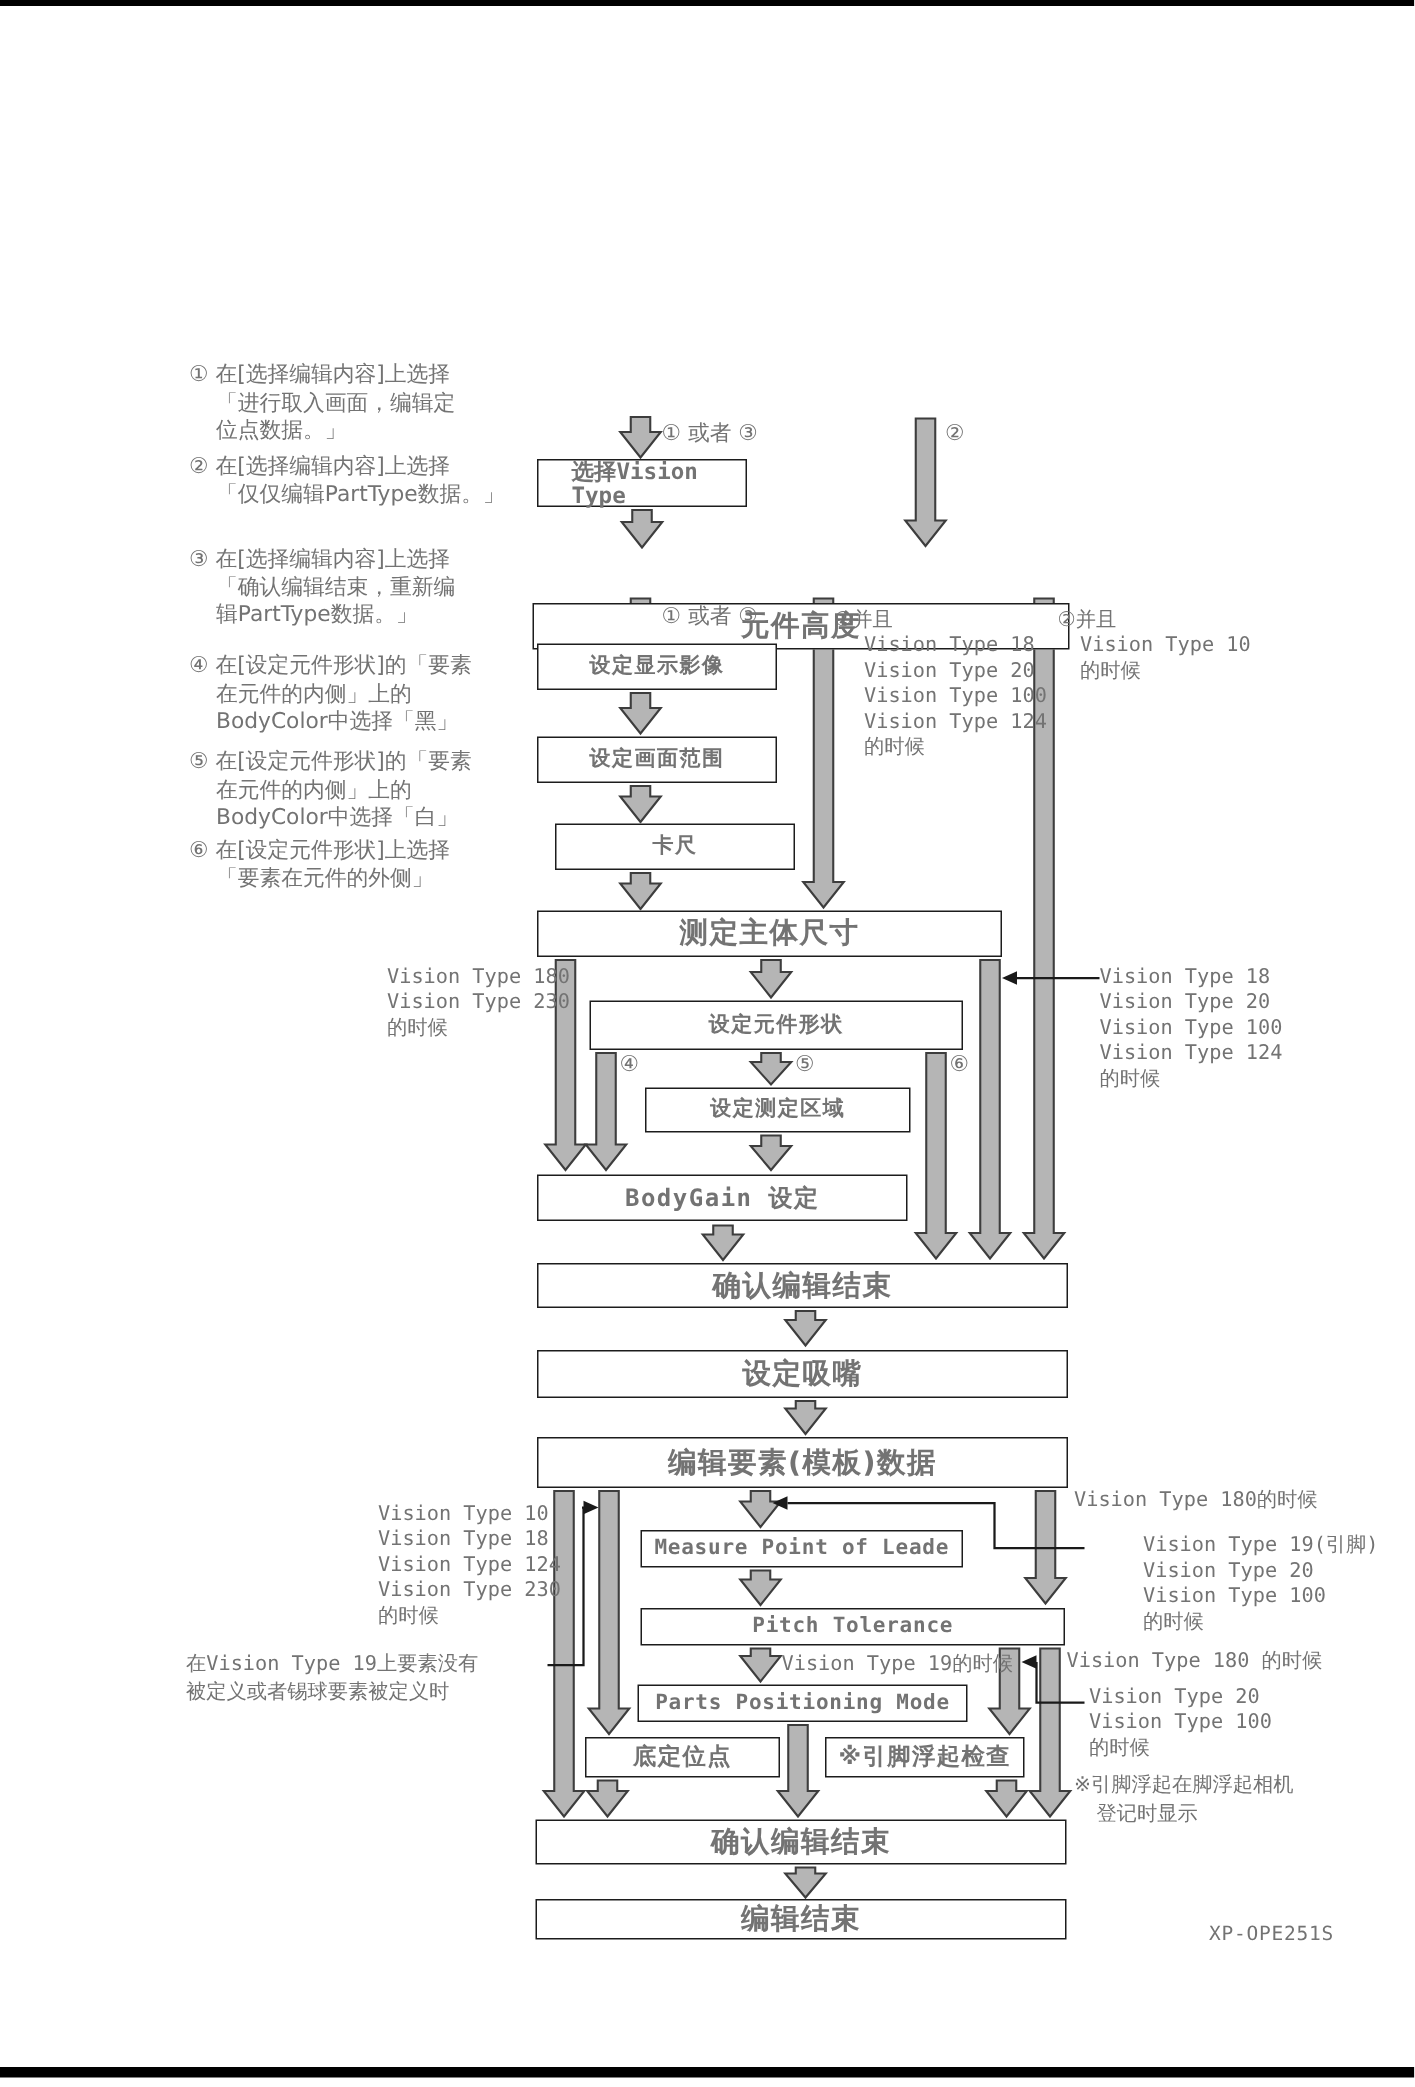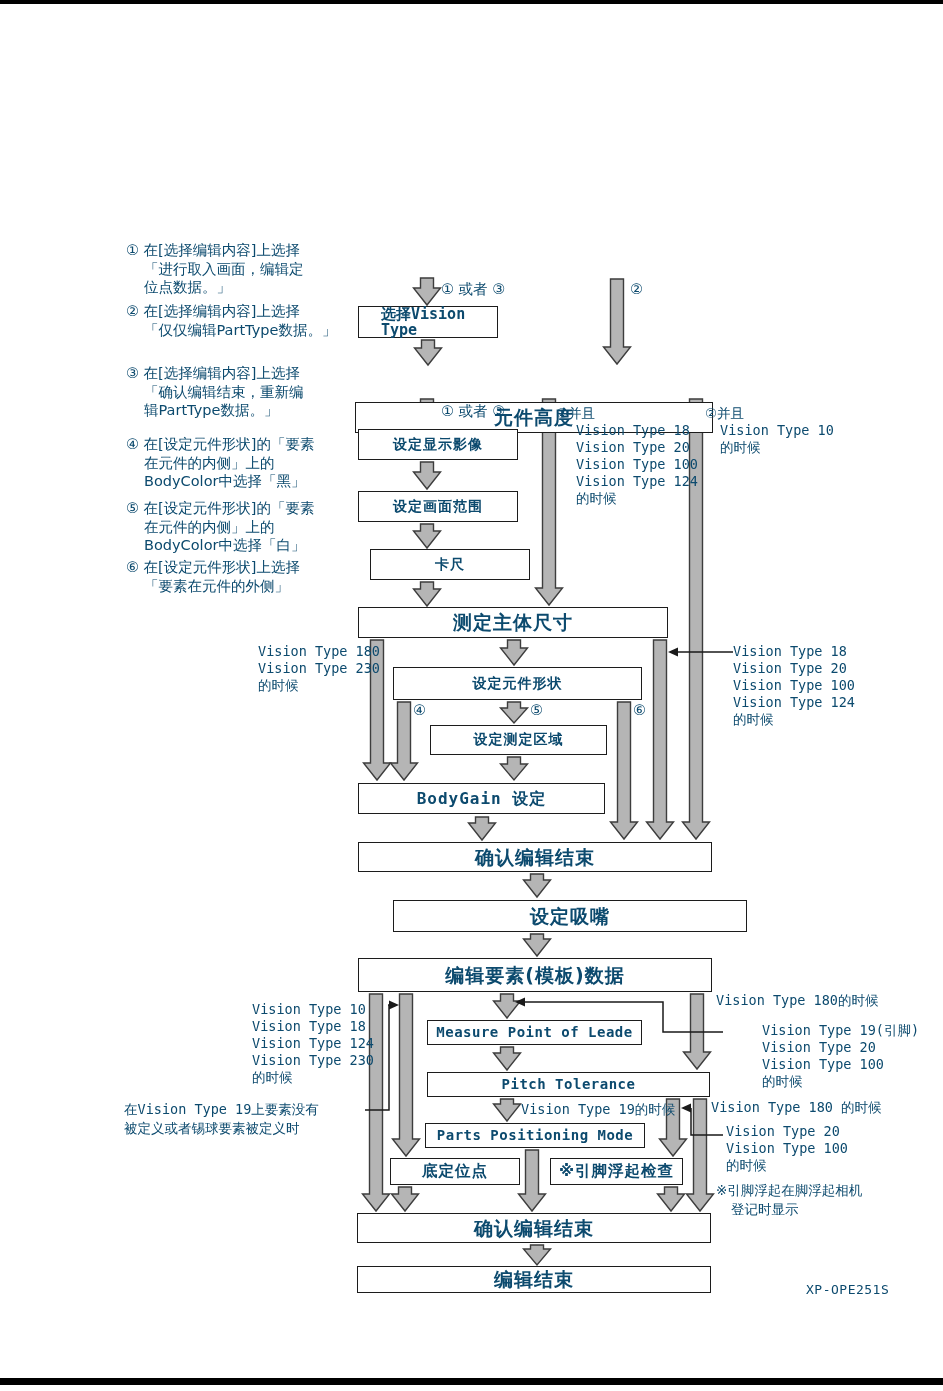"① 在[选择编辑内容]上选择" .page { color: #0c4a6e -> #737373 }
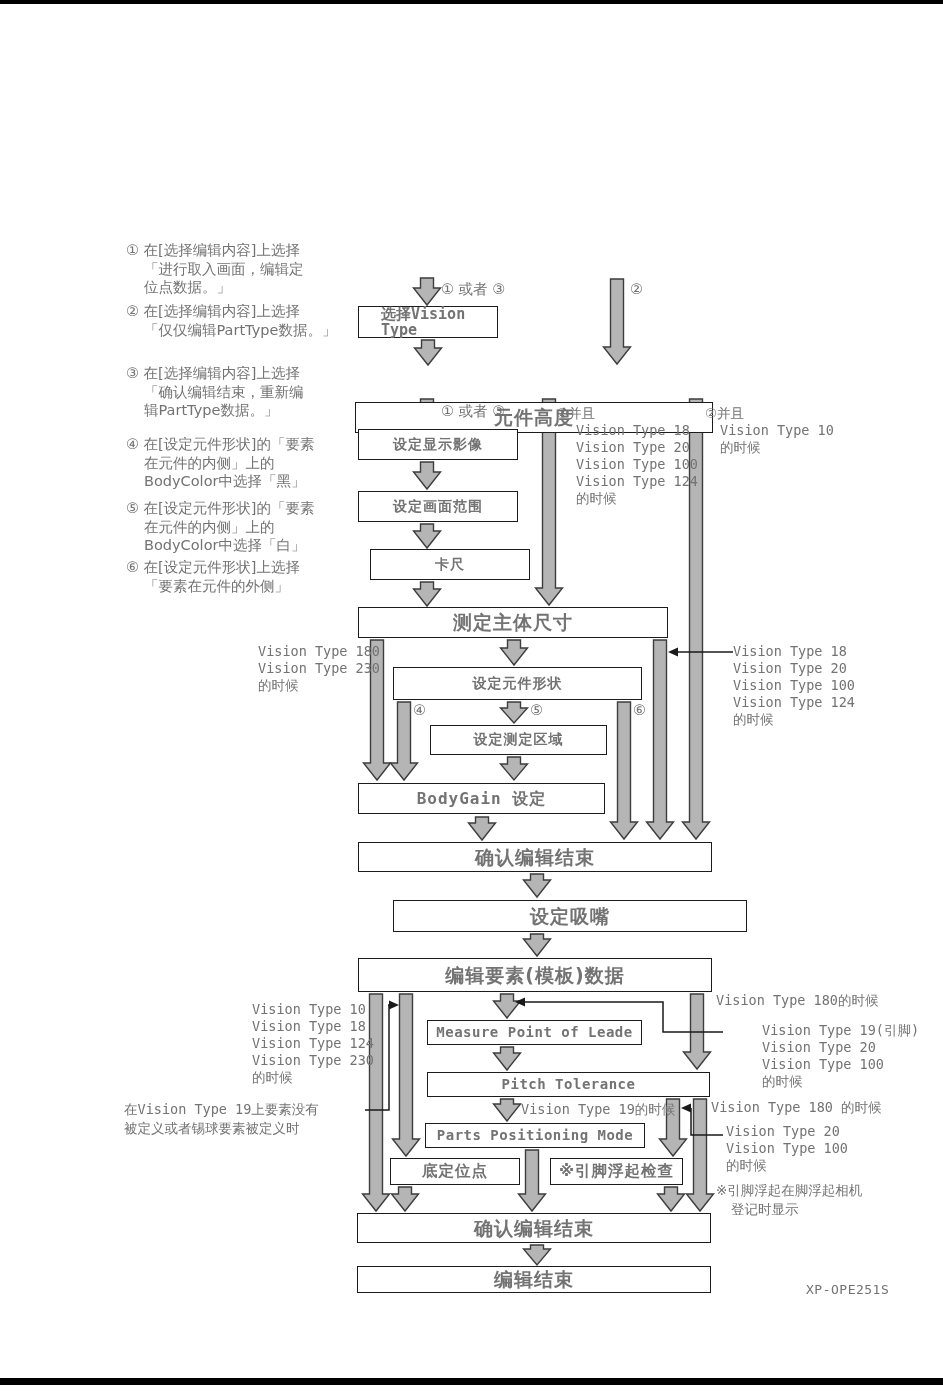"设定吸嘴" div.box { margin-left: 35px -> none }
